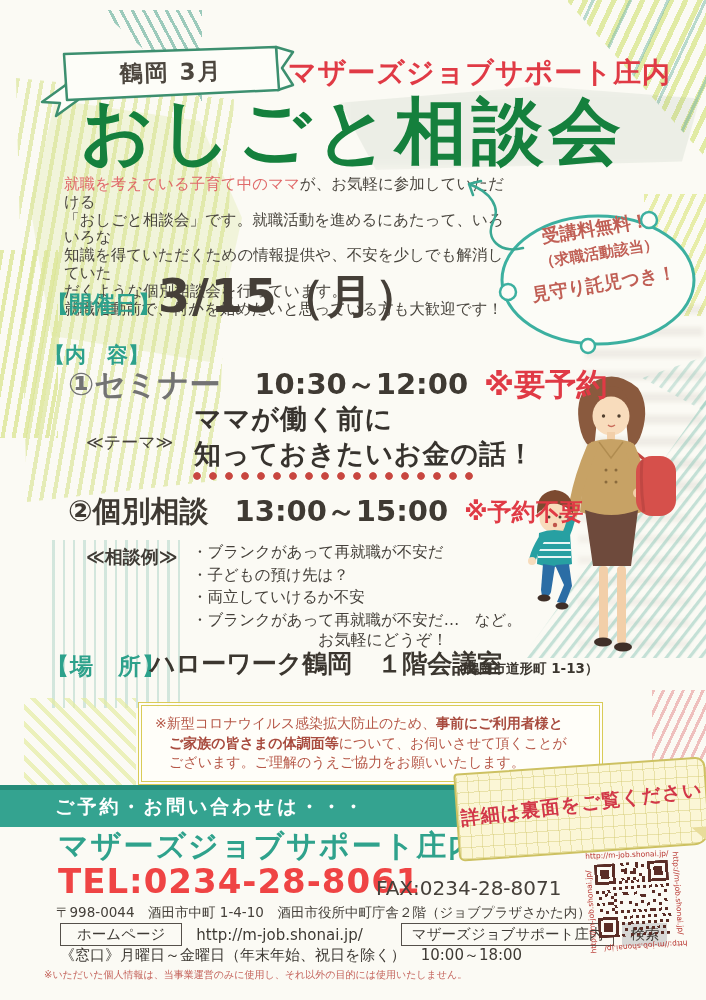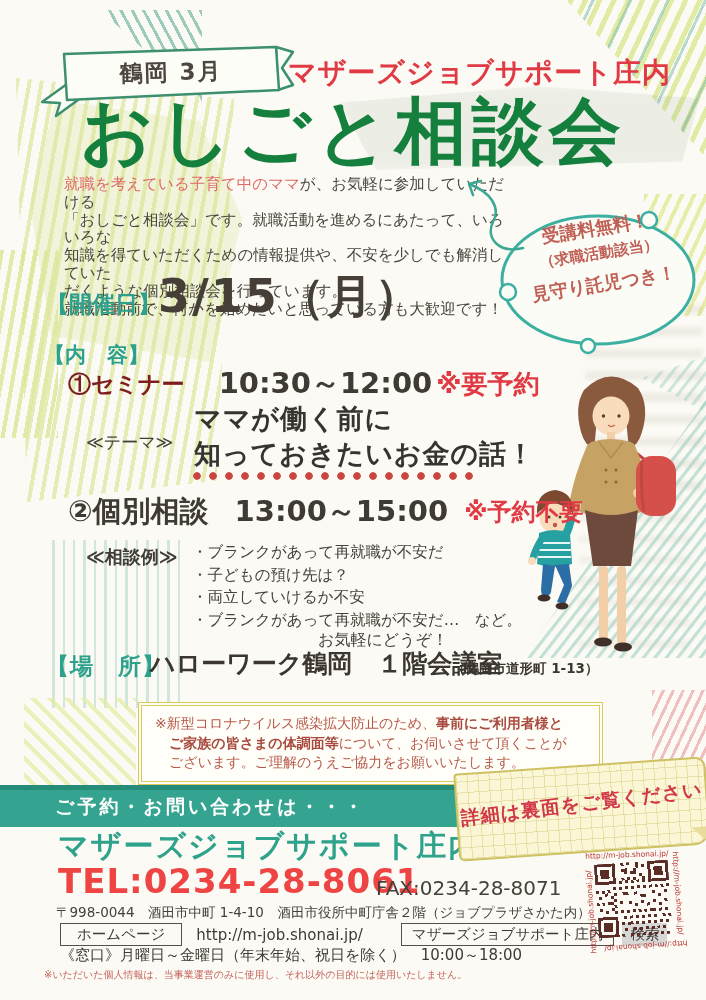"①セミナー" span.b { color: #7f1d1d -> #737373; font-family: Liberation Serif, serif -> none; font-size: 23px -> 31px }
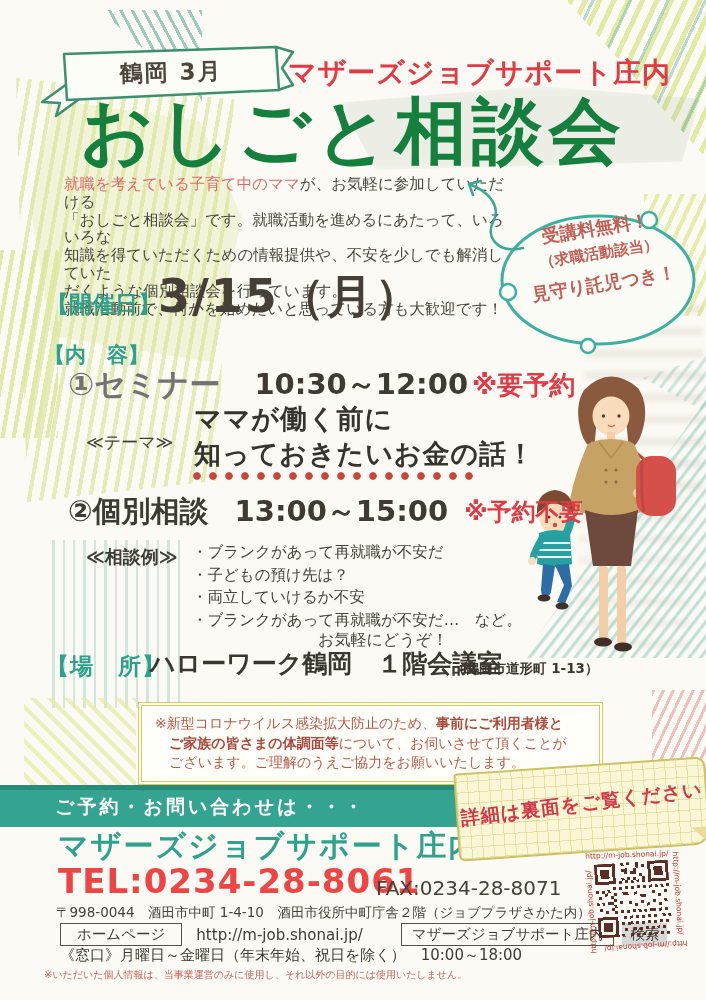"※要予約" span.b { font-size: 26px -> 31px; margin-left: 4px -> 16px }
